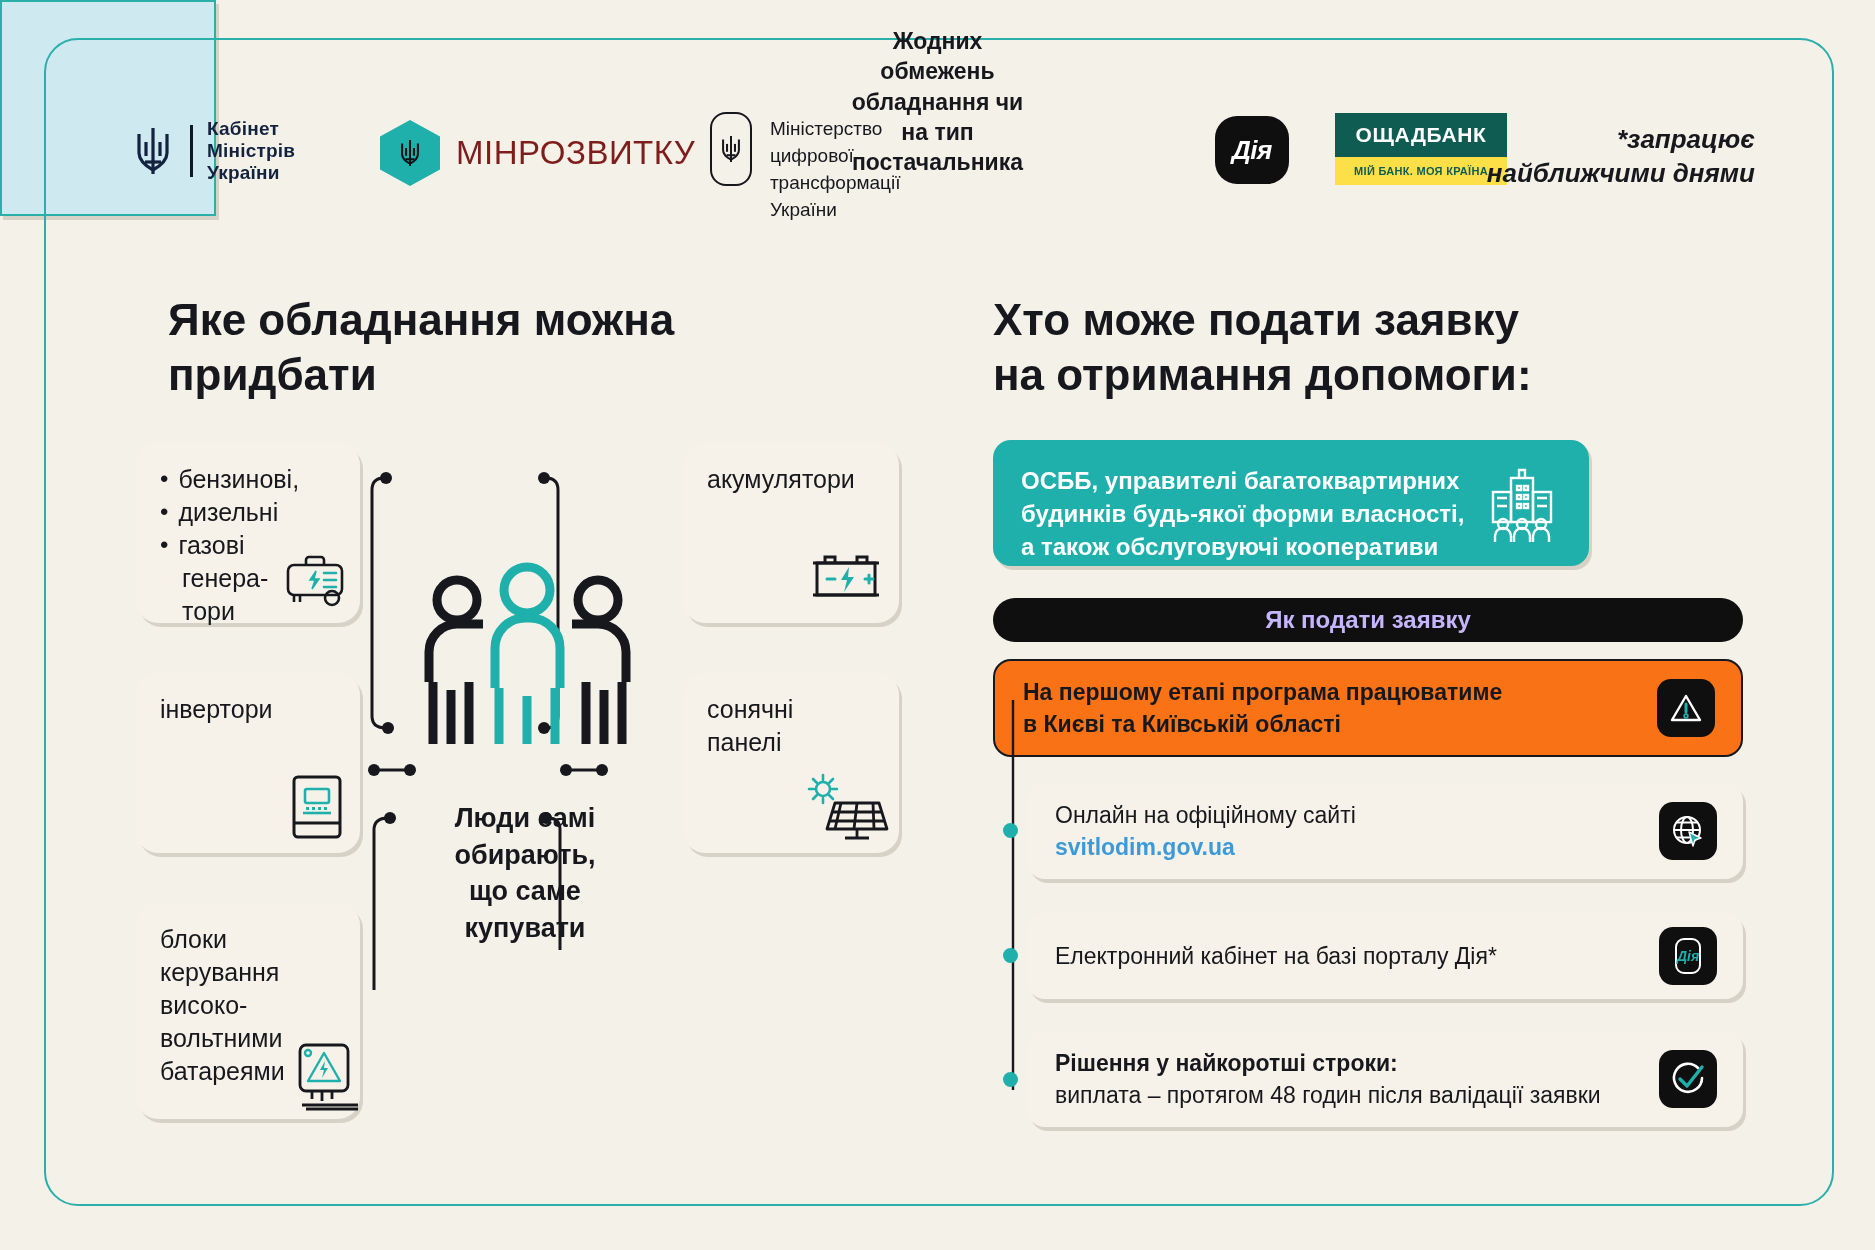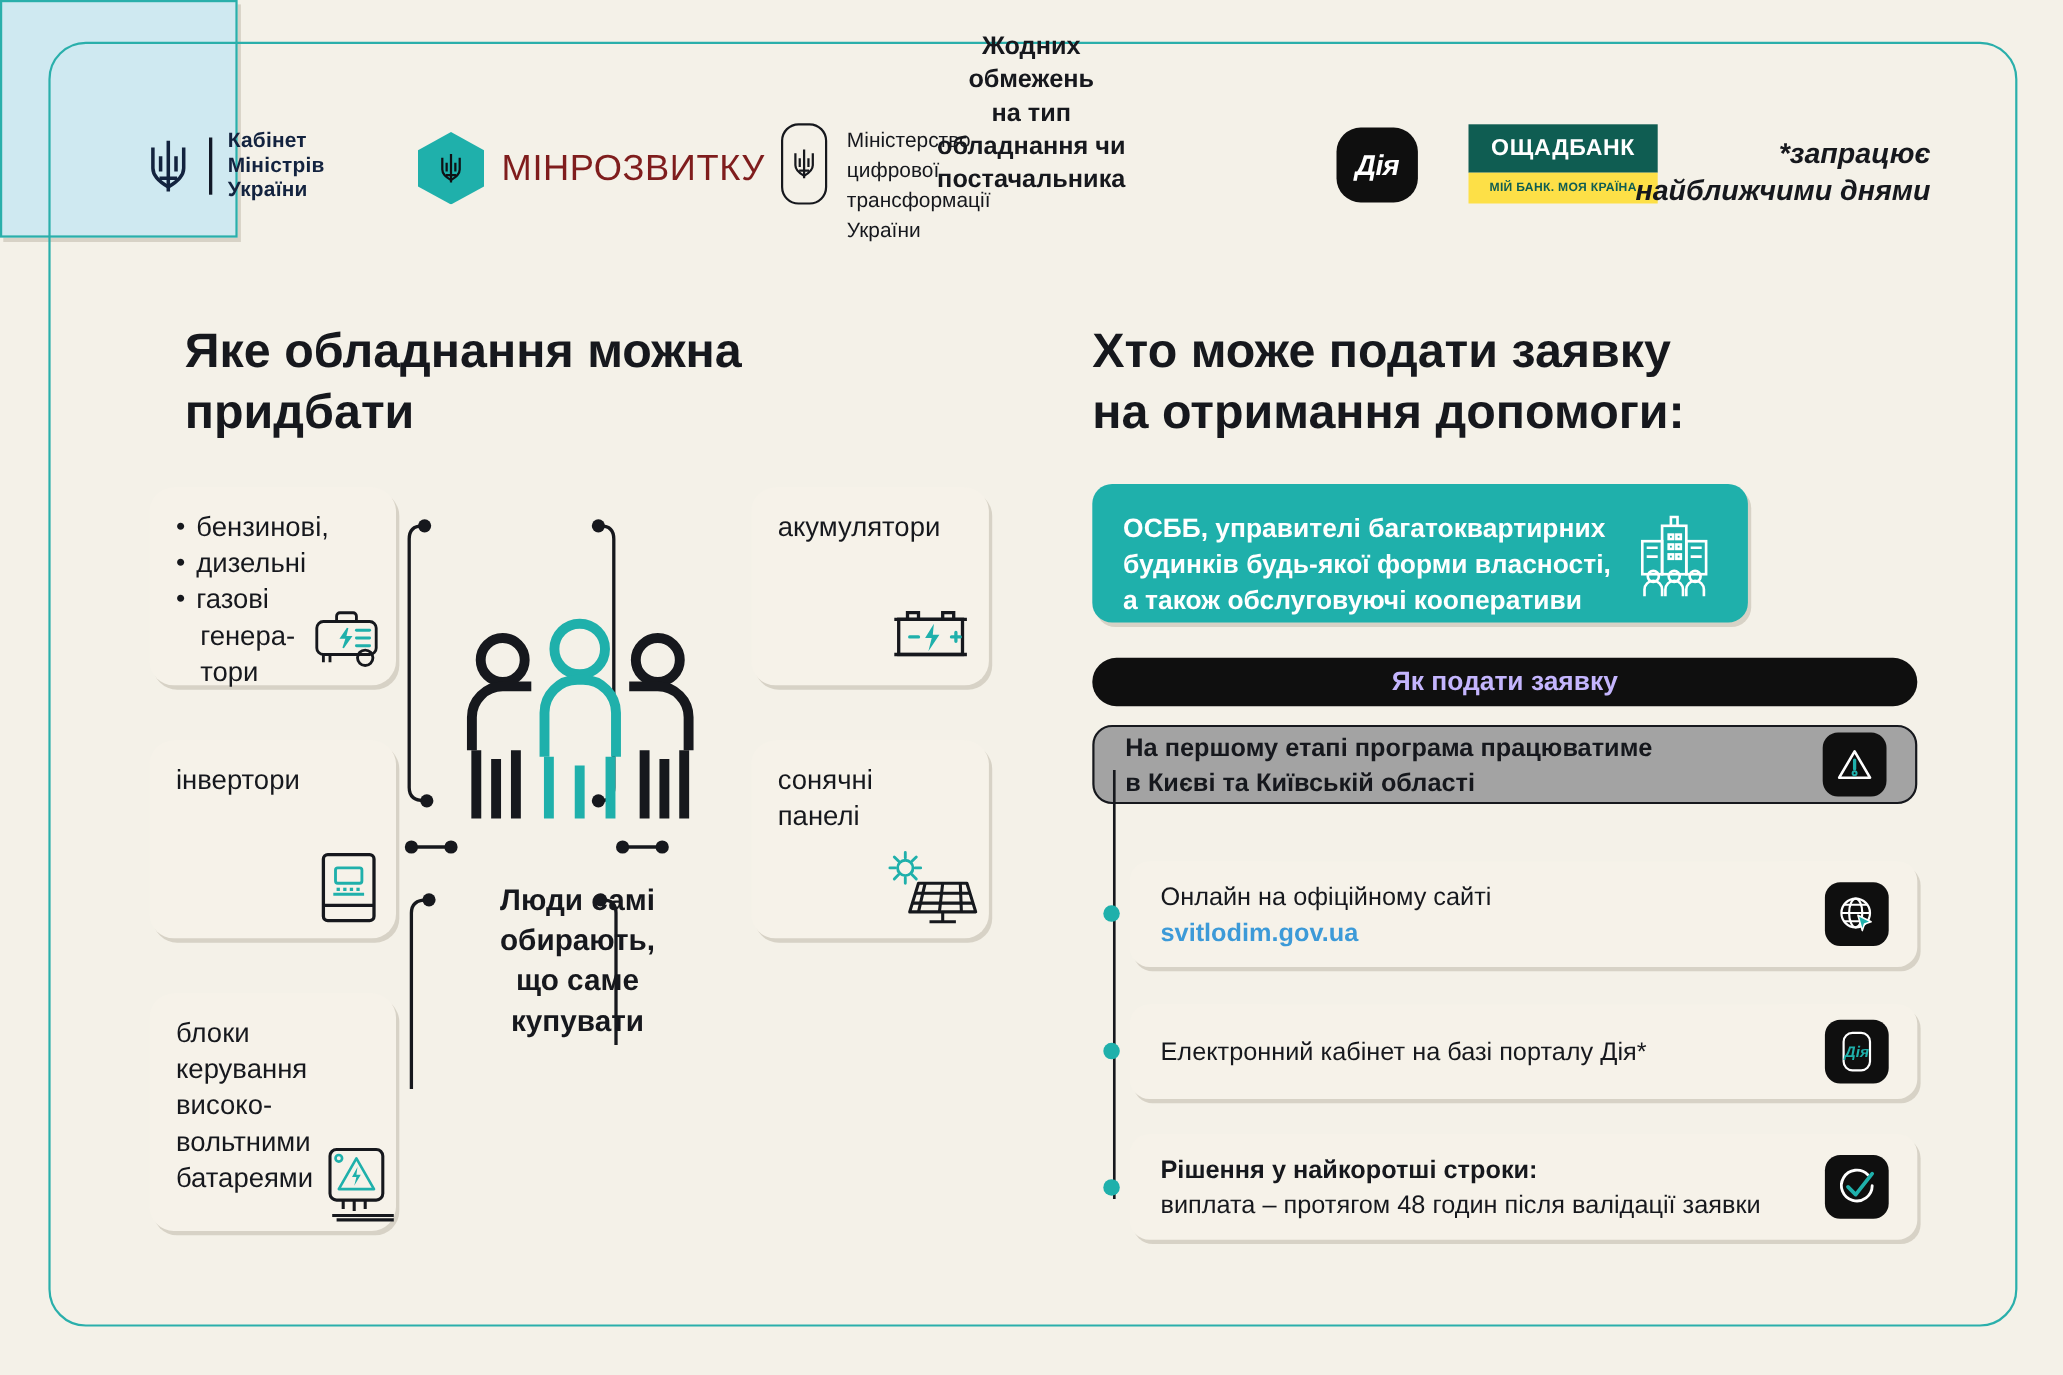"на тип" div { order: before "обладнання чи" -> after "обладнання чи" }
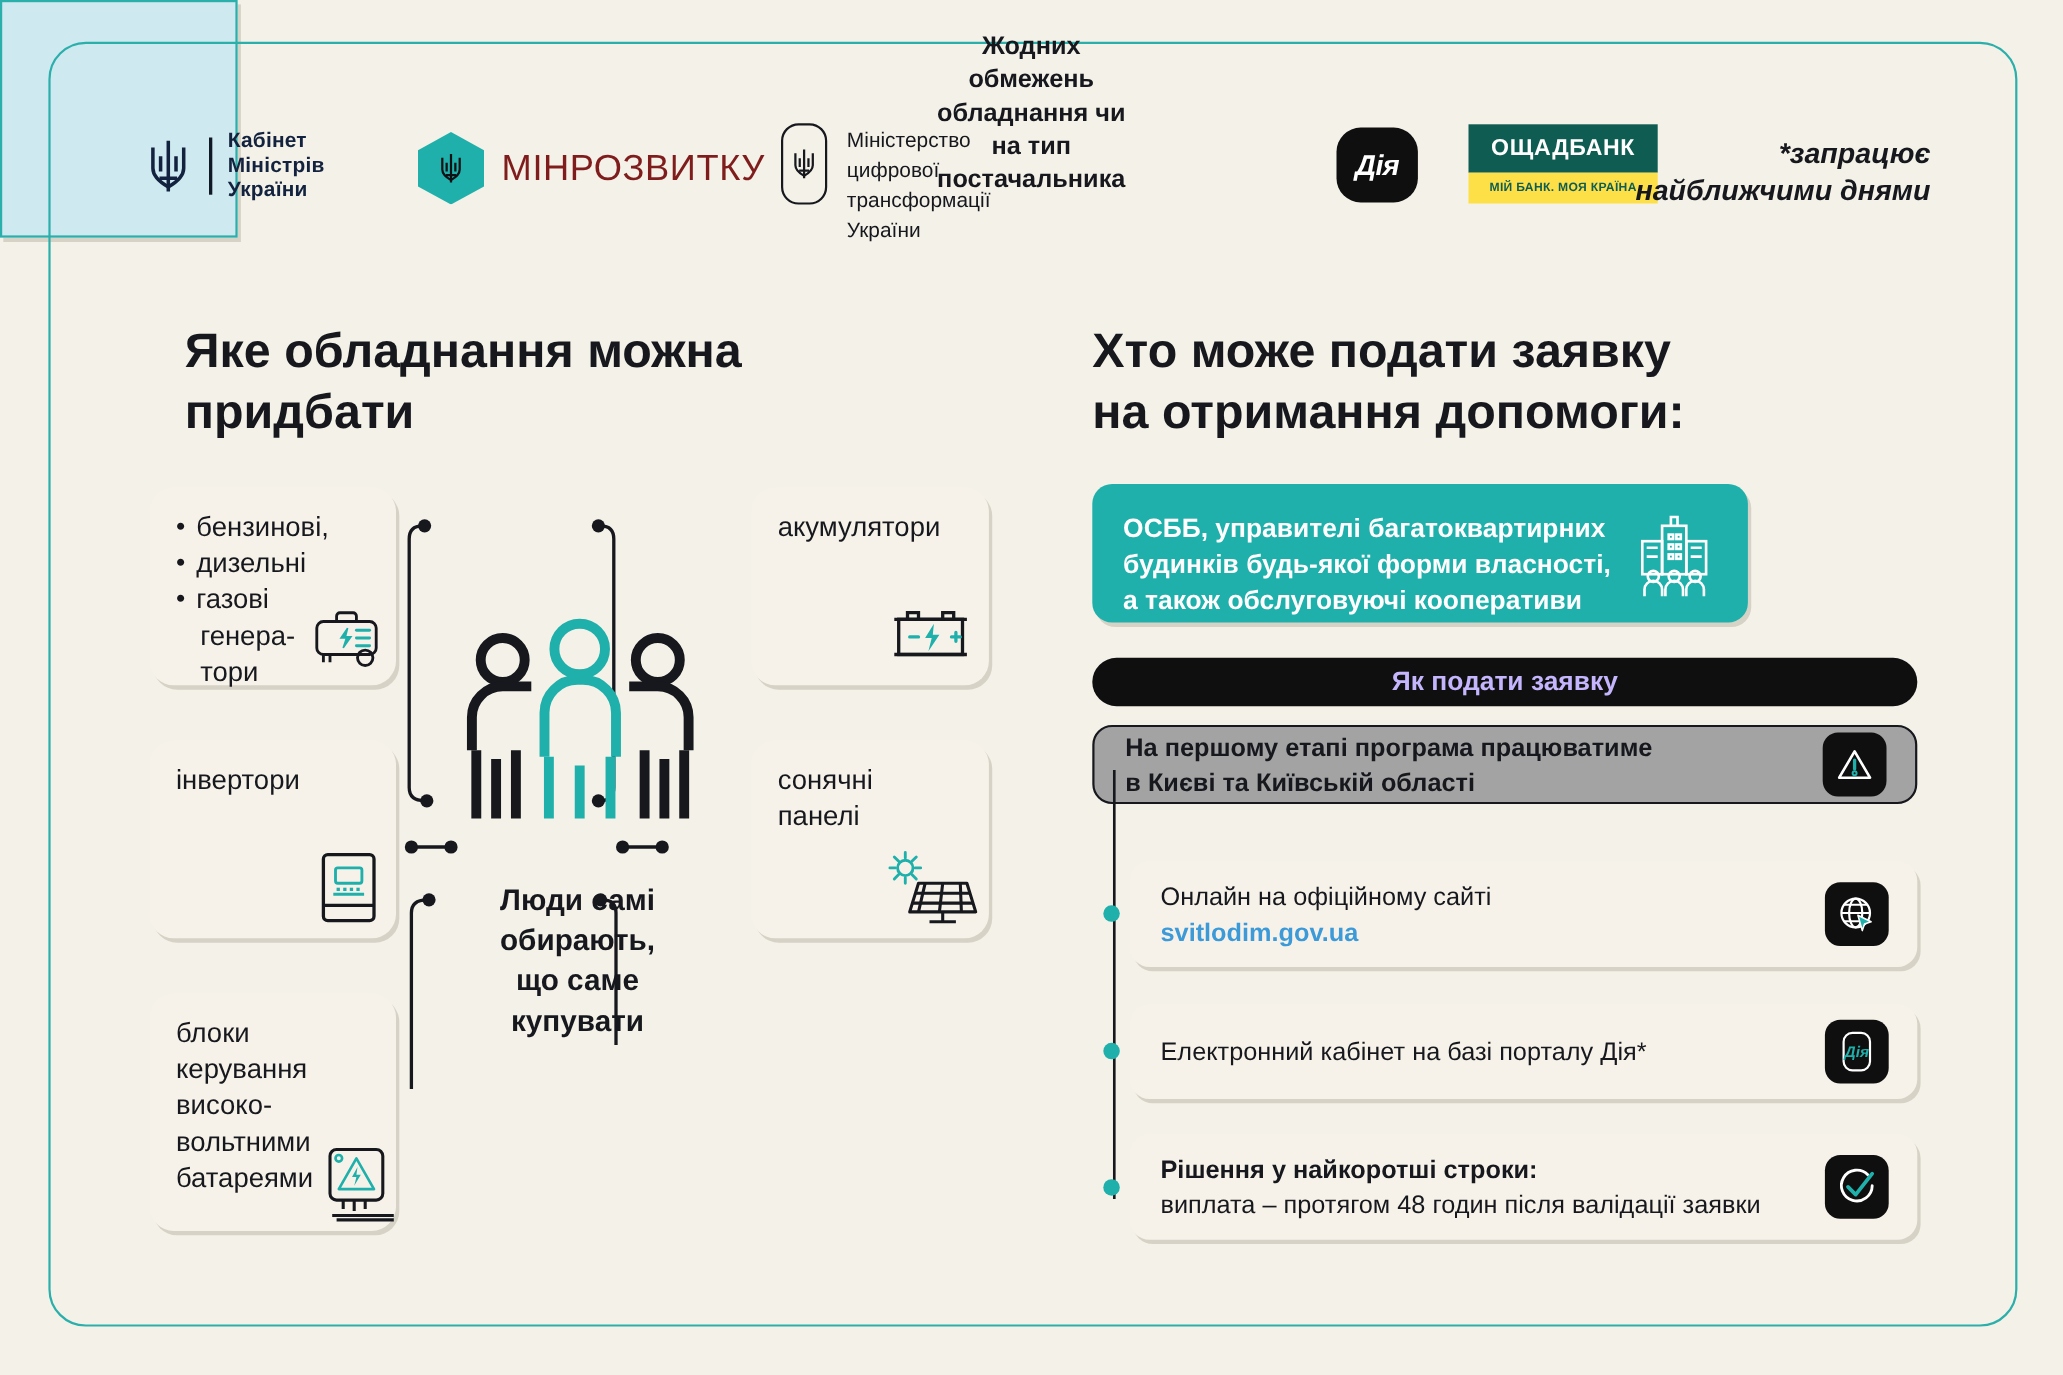"На першому етапі програма працюватиме" .step-outline { background: #a3a3a3 -> #f97316; height: 72px -> 98px }
